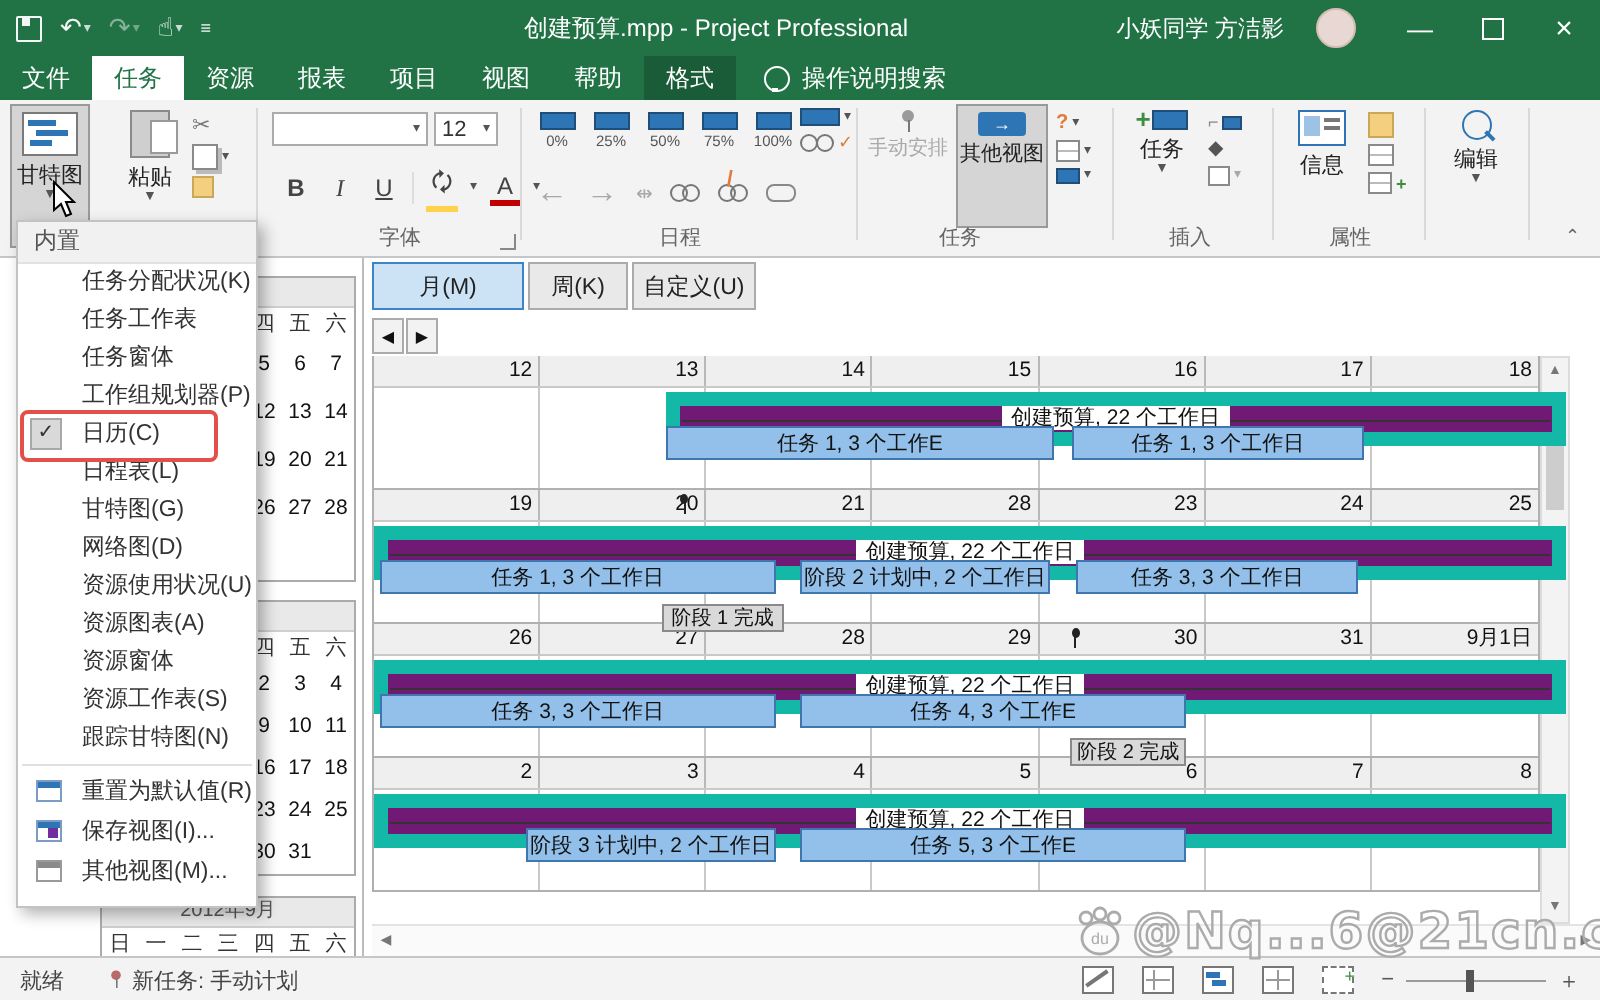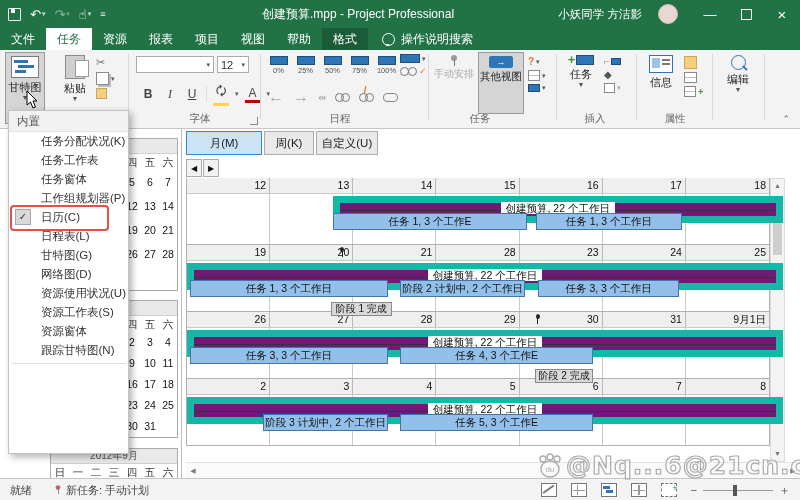"资源图表(A)" div.menu-item { html: none -> <div>资源图表(A)</div> }
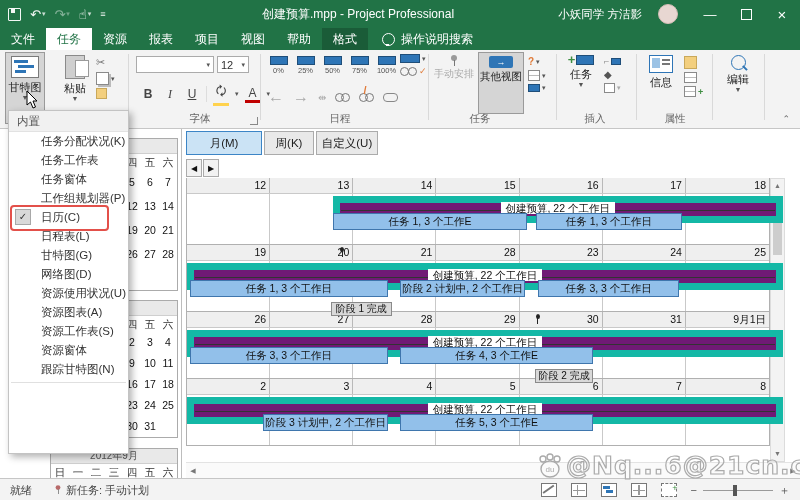"资源工作表(S)" div.menu-item { order: before "资源窗体" -> after "资源窗体" }
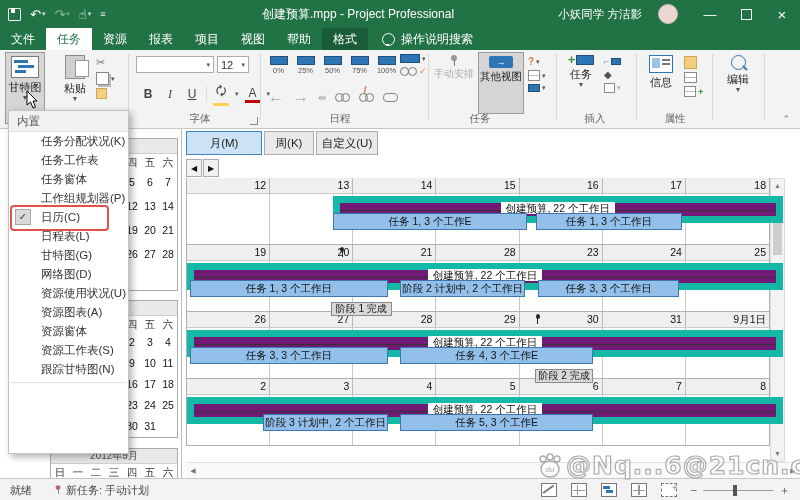"重置为默认值(R)" div { html: none -> <div> <div>重置为默认值(R)<div></div></div> <div>保存视图(I)...<div></div></div> <div>其他视图(M)...<div></div></div> </div> }
